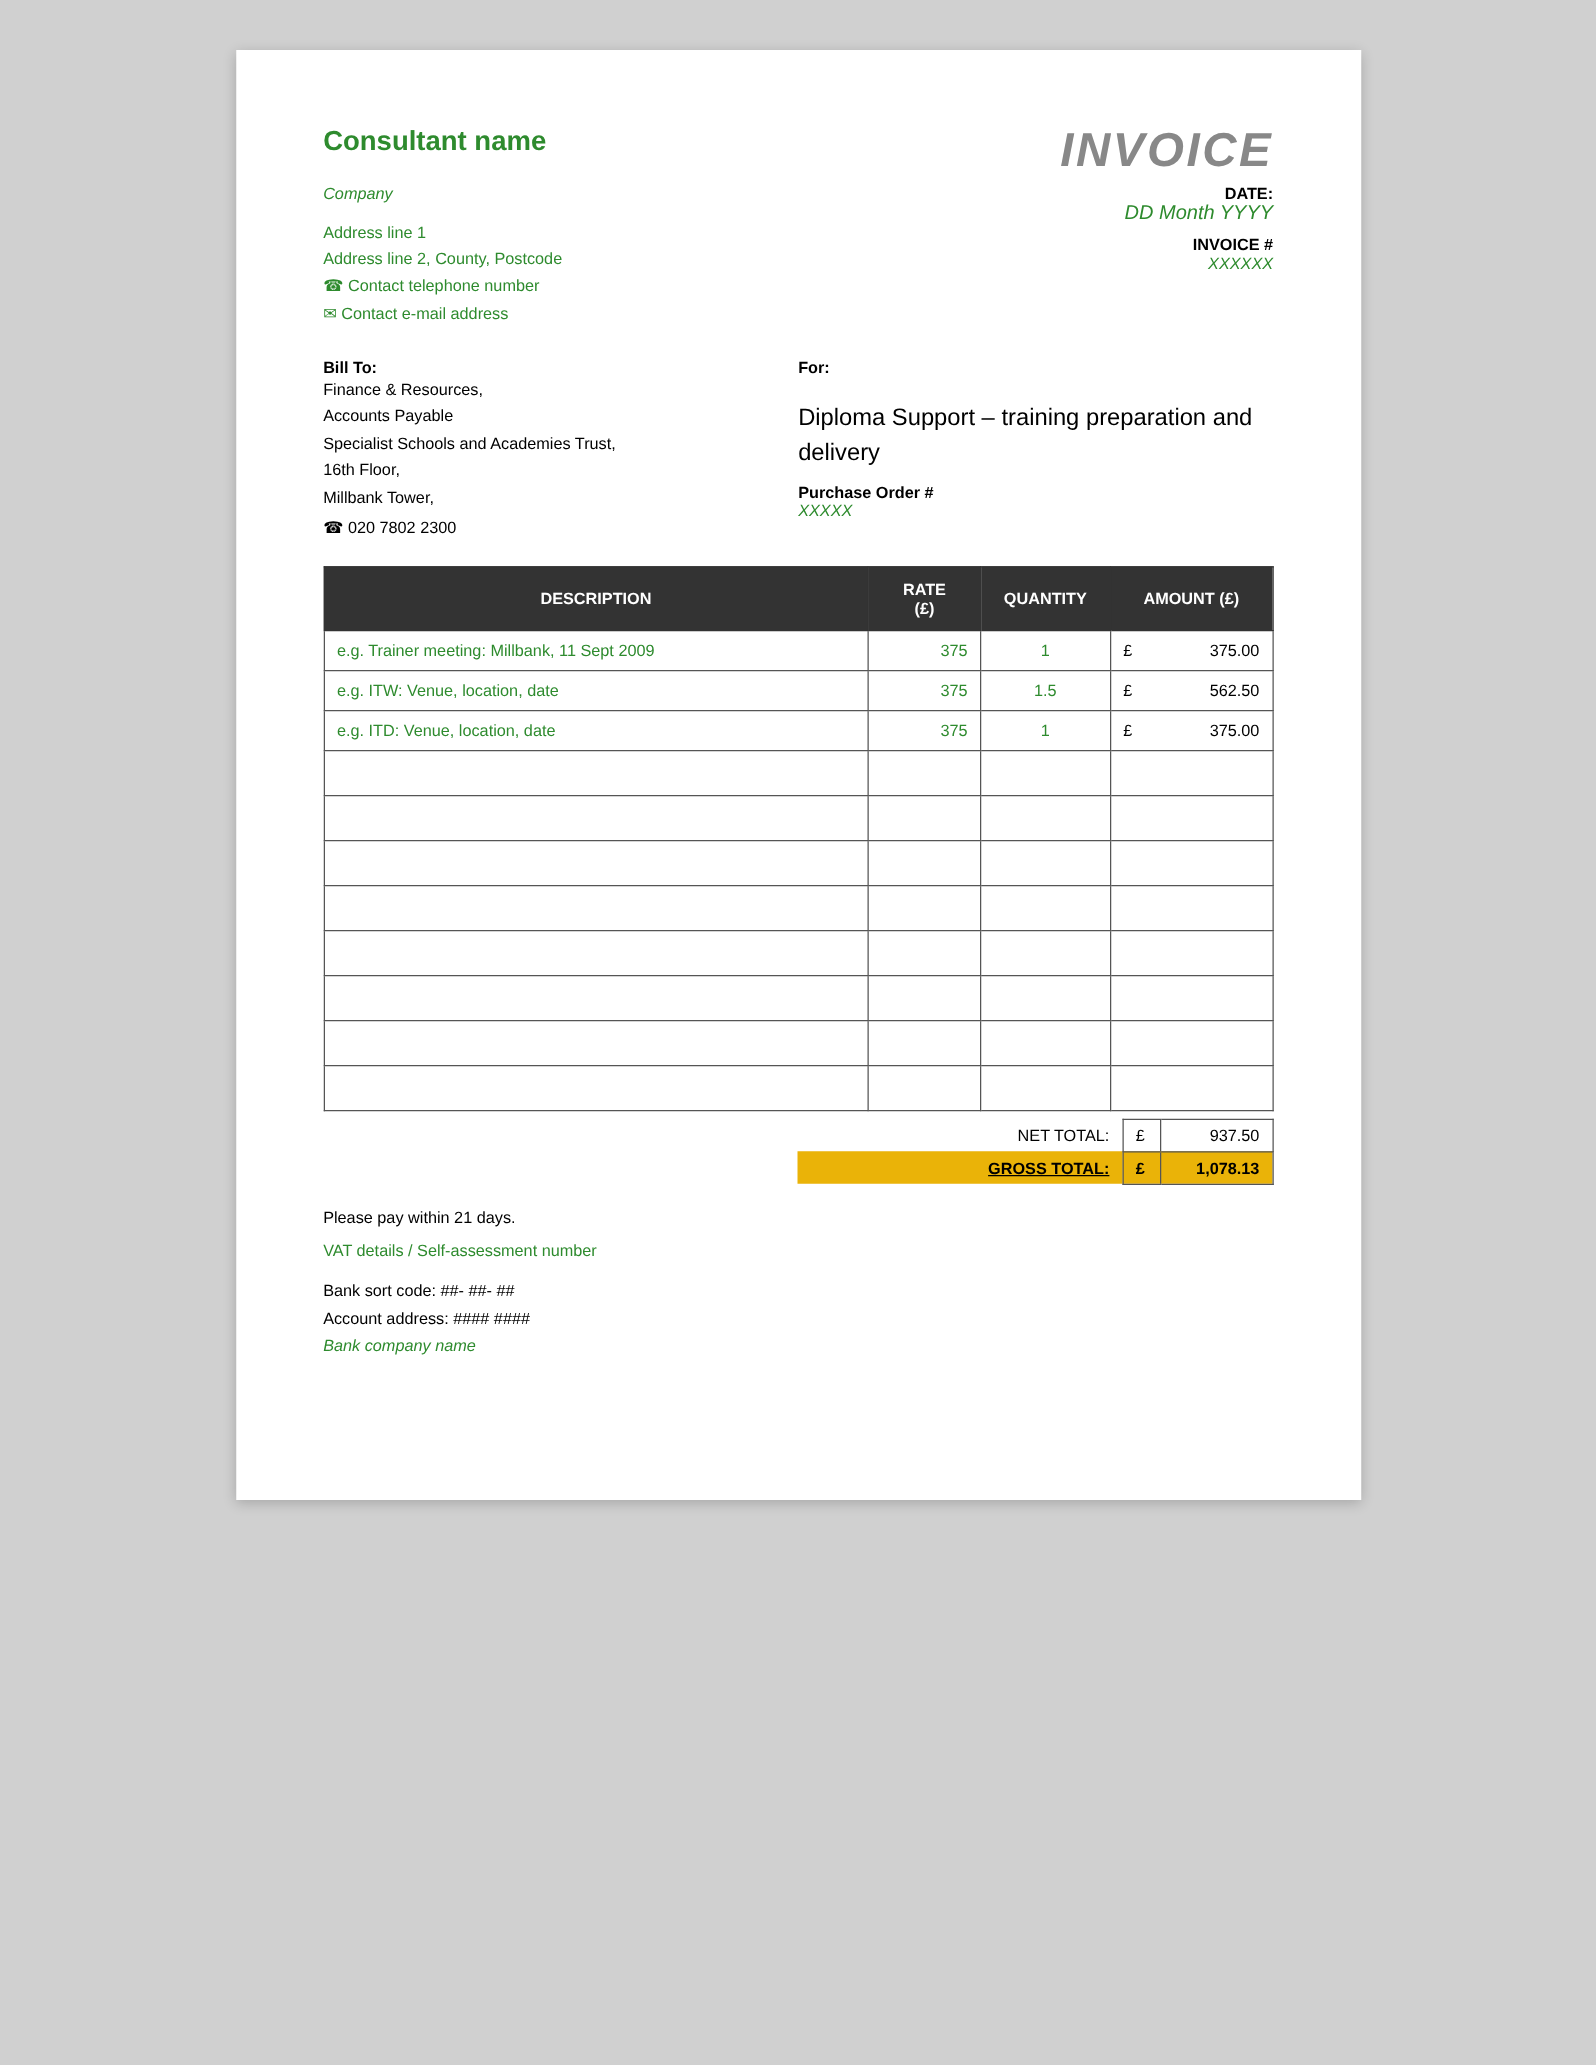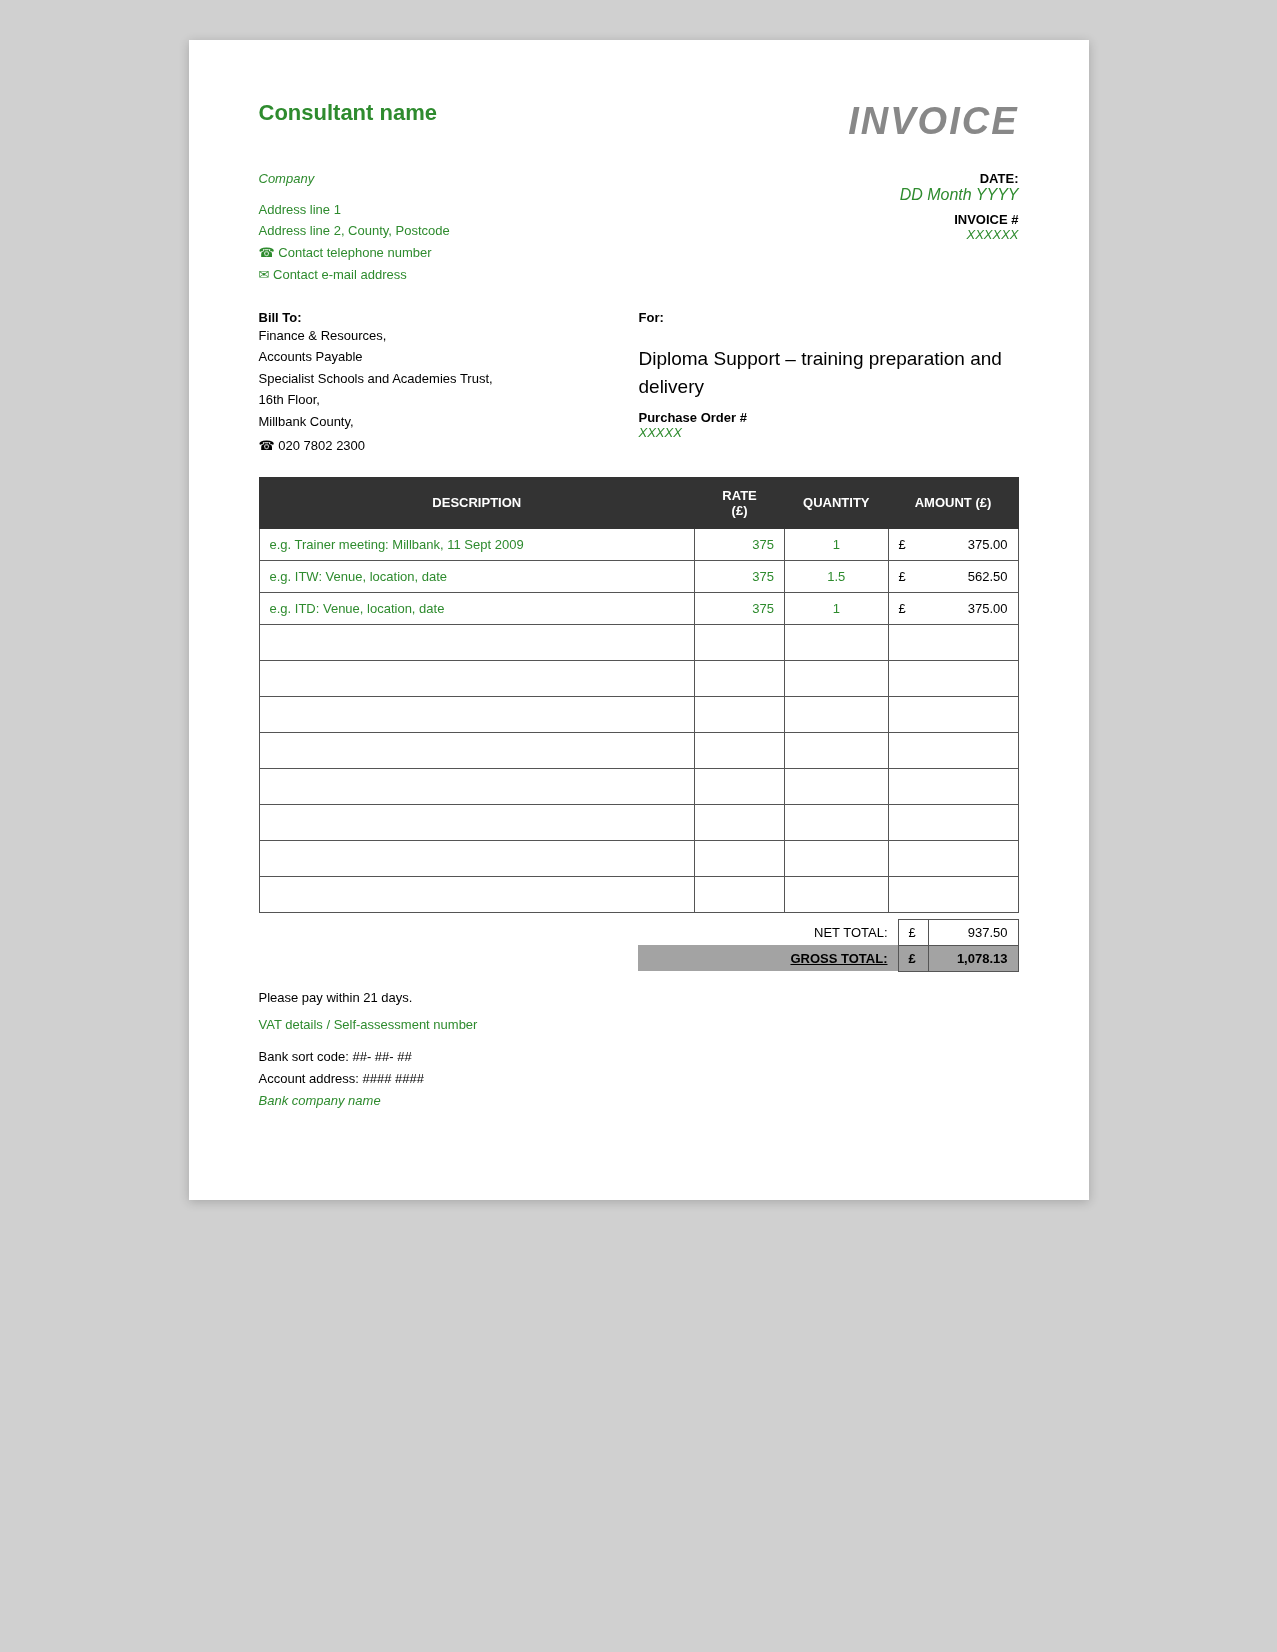"Consultant name" .header { margin-bottom: 28px -> 4px }
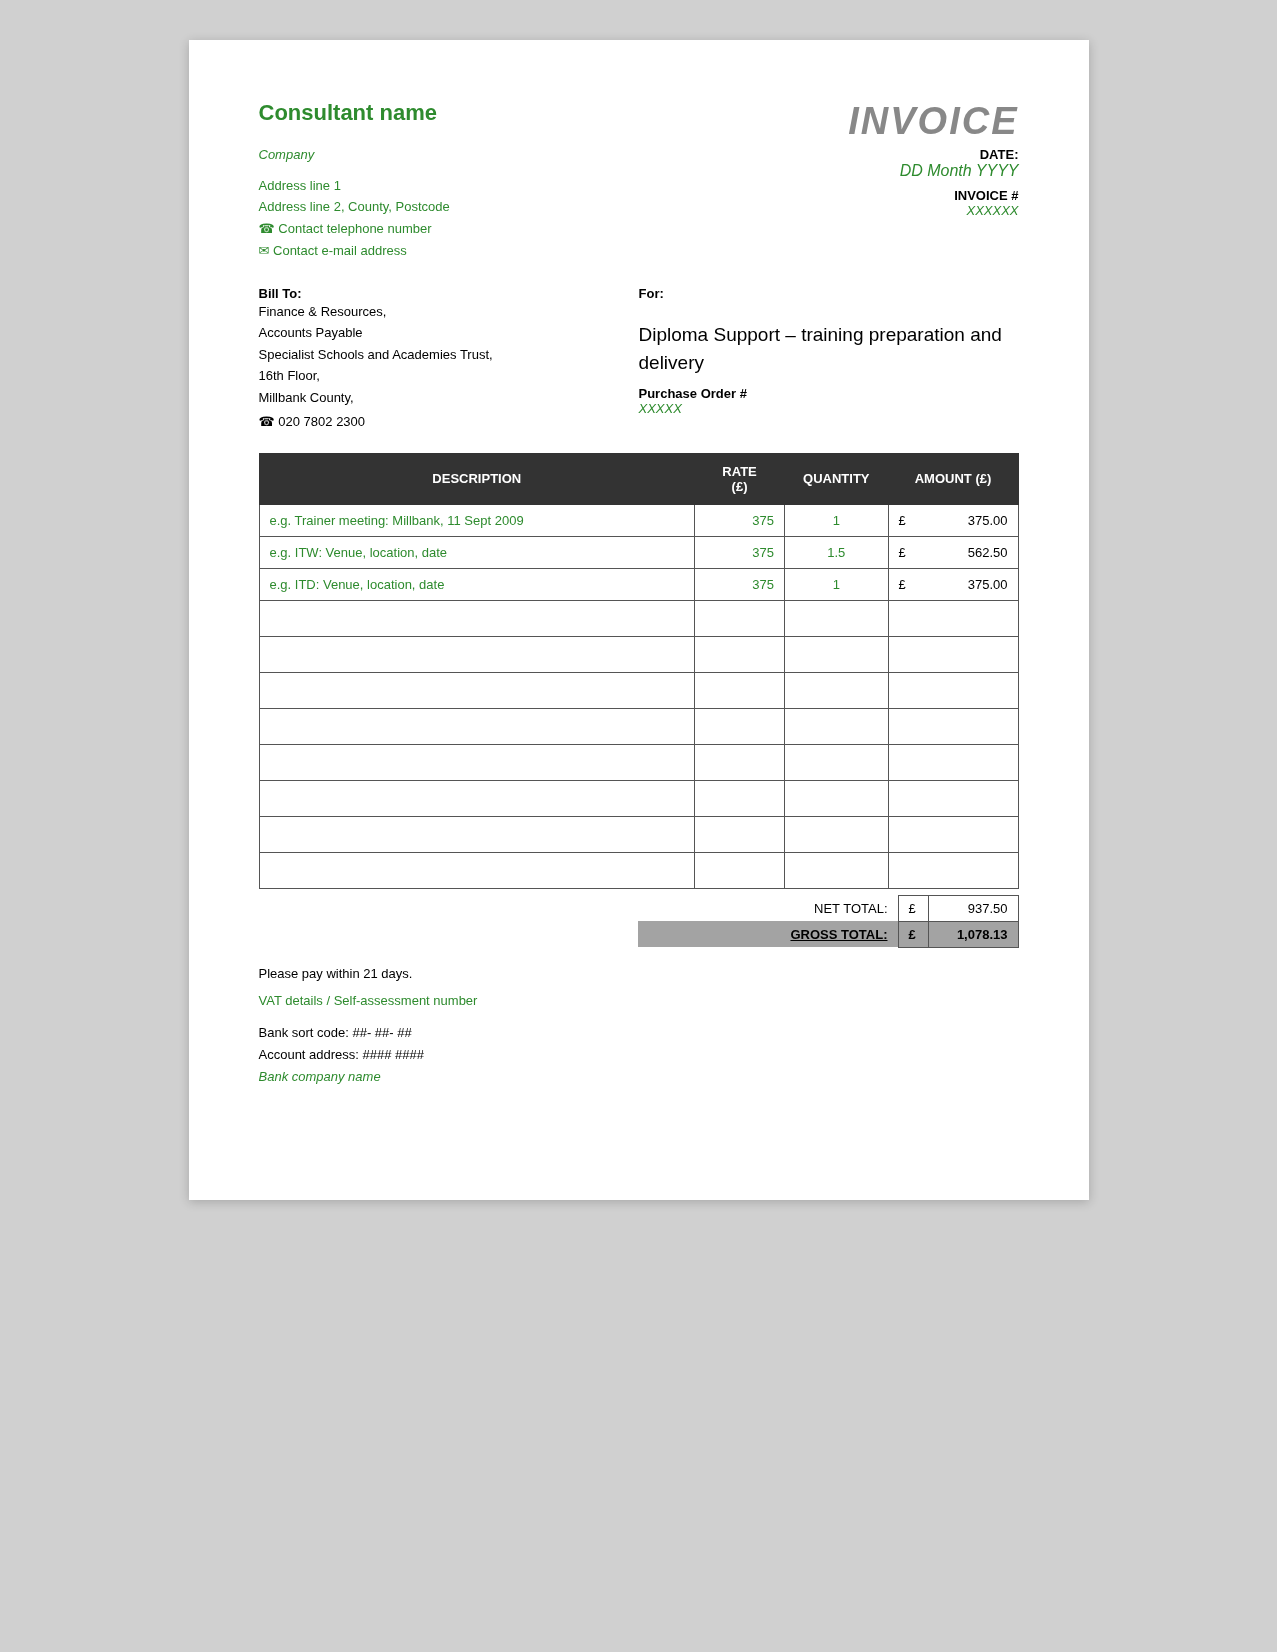"Millbank County," div { text: County -> Tower }
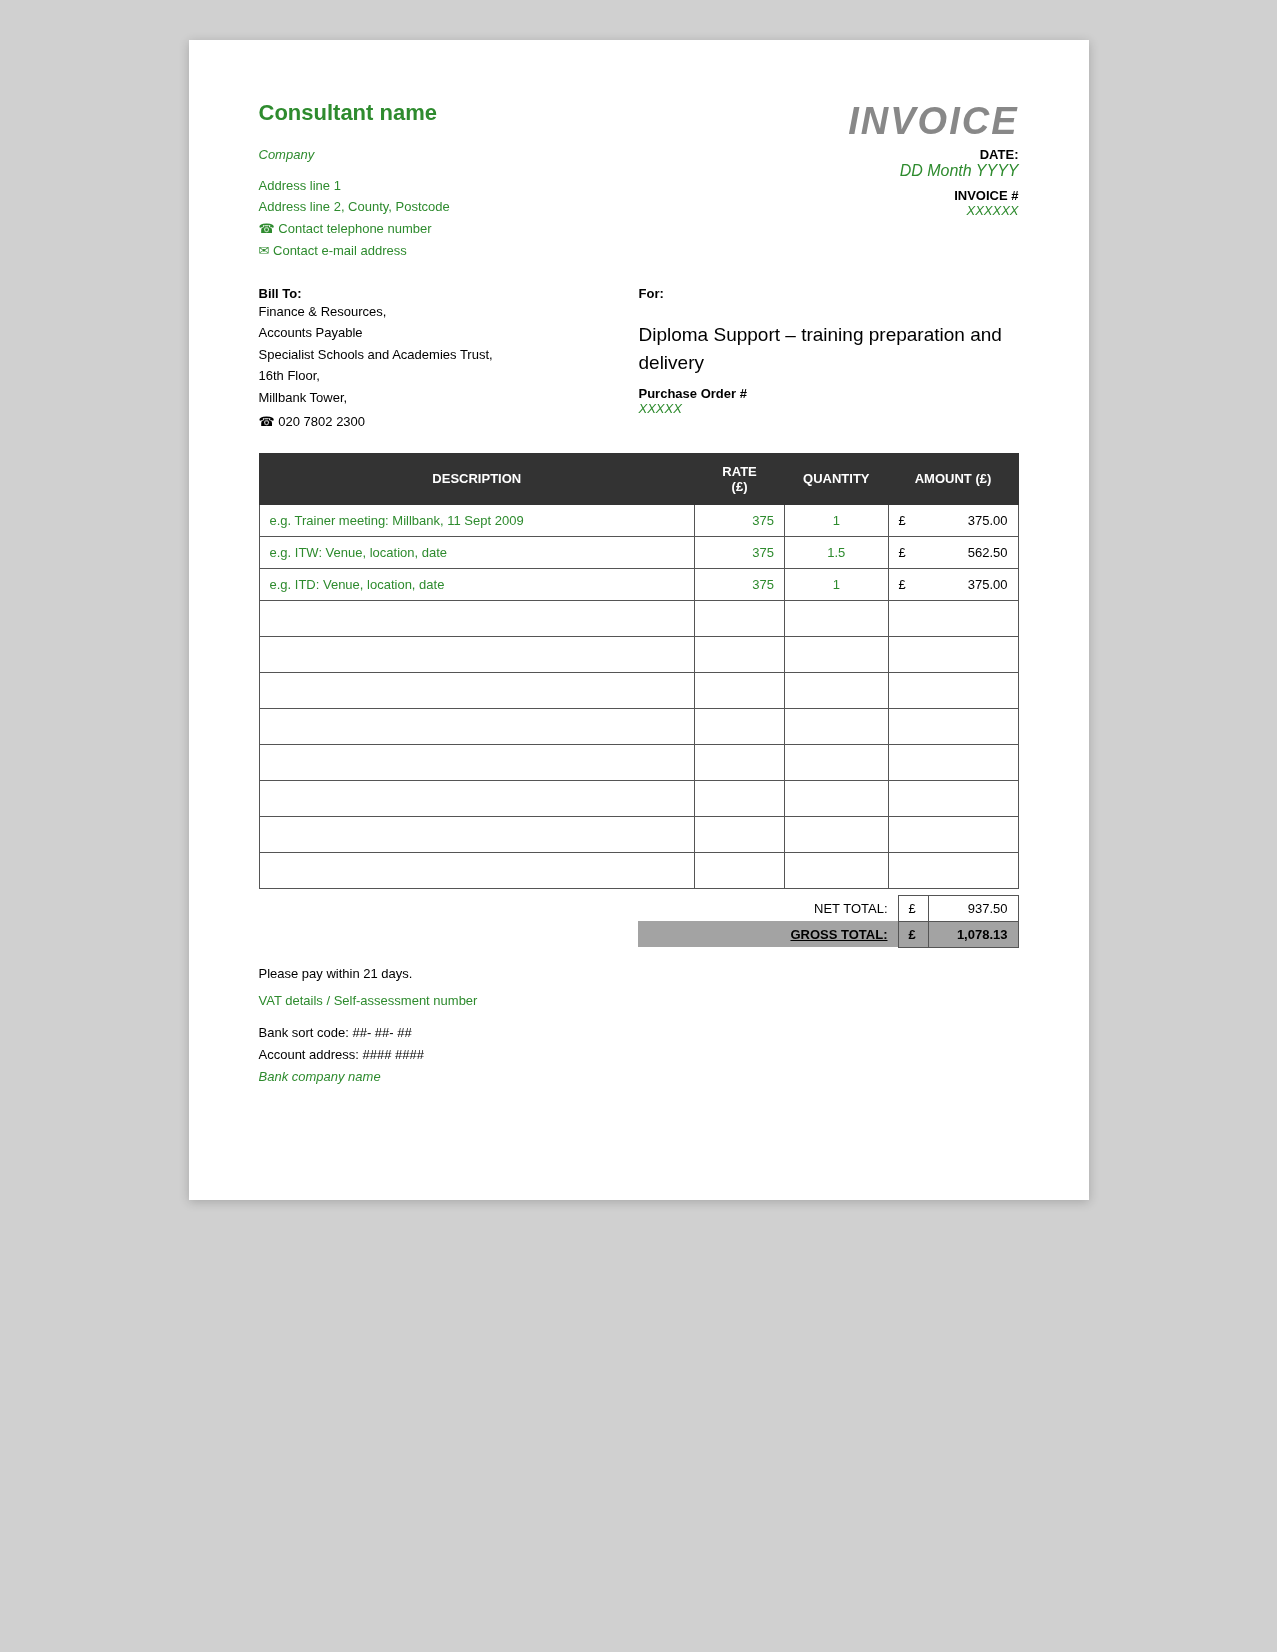"GROSS TOTAL:" .totals-table .gross-row td { background: #a3a3a3 -> #eab308 }
